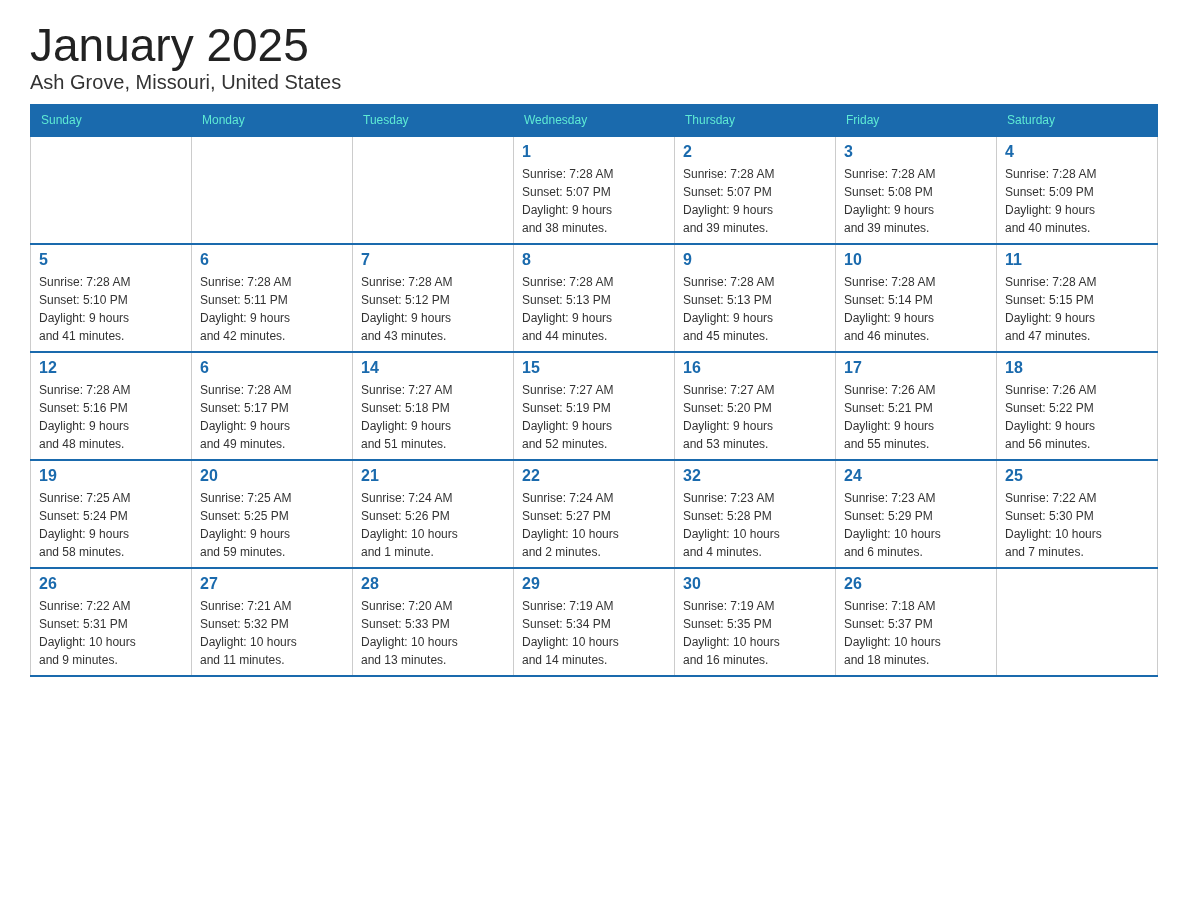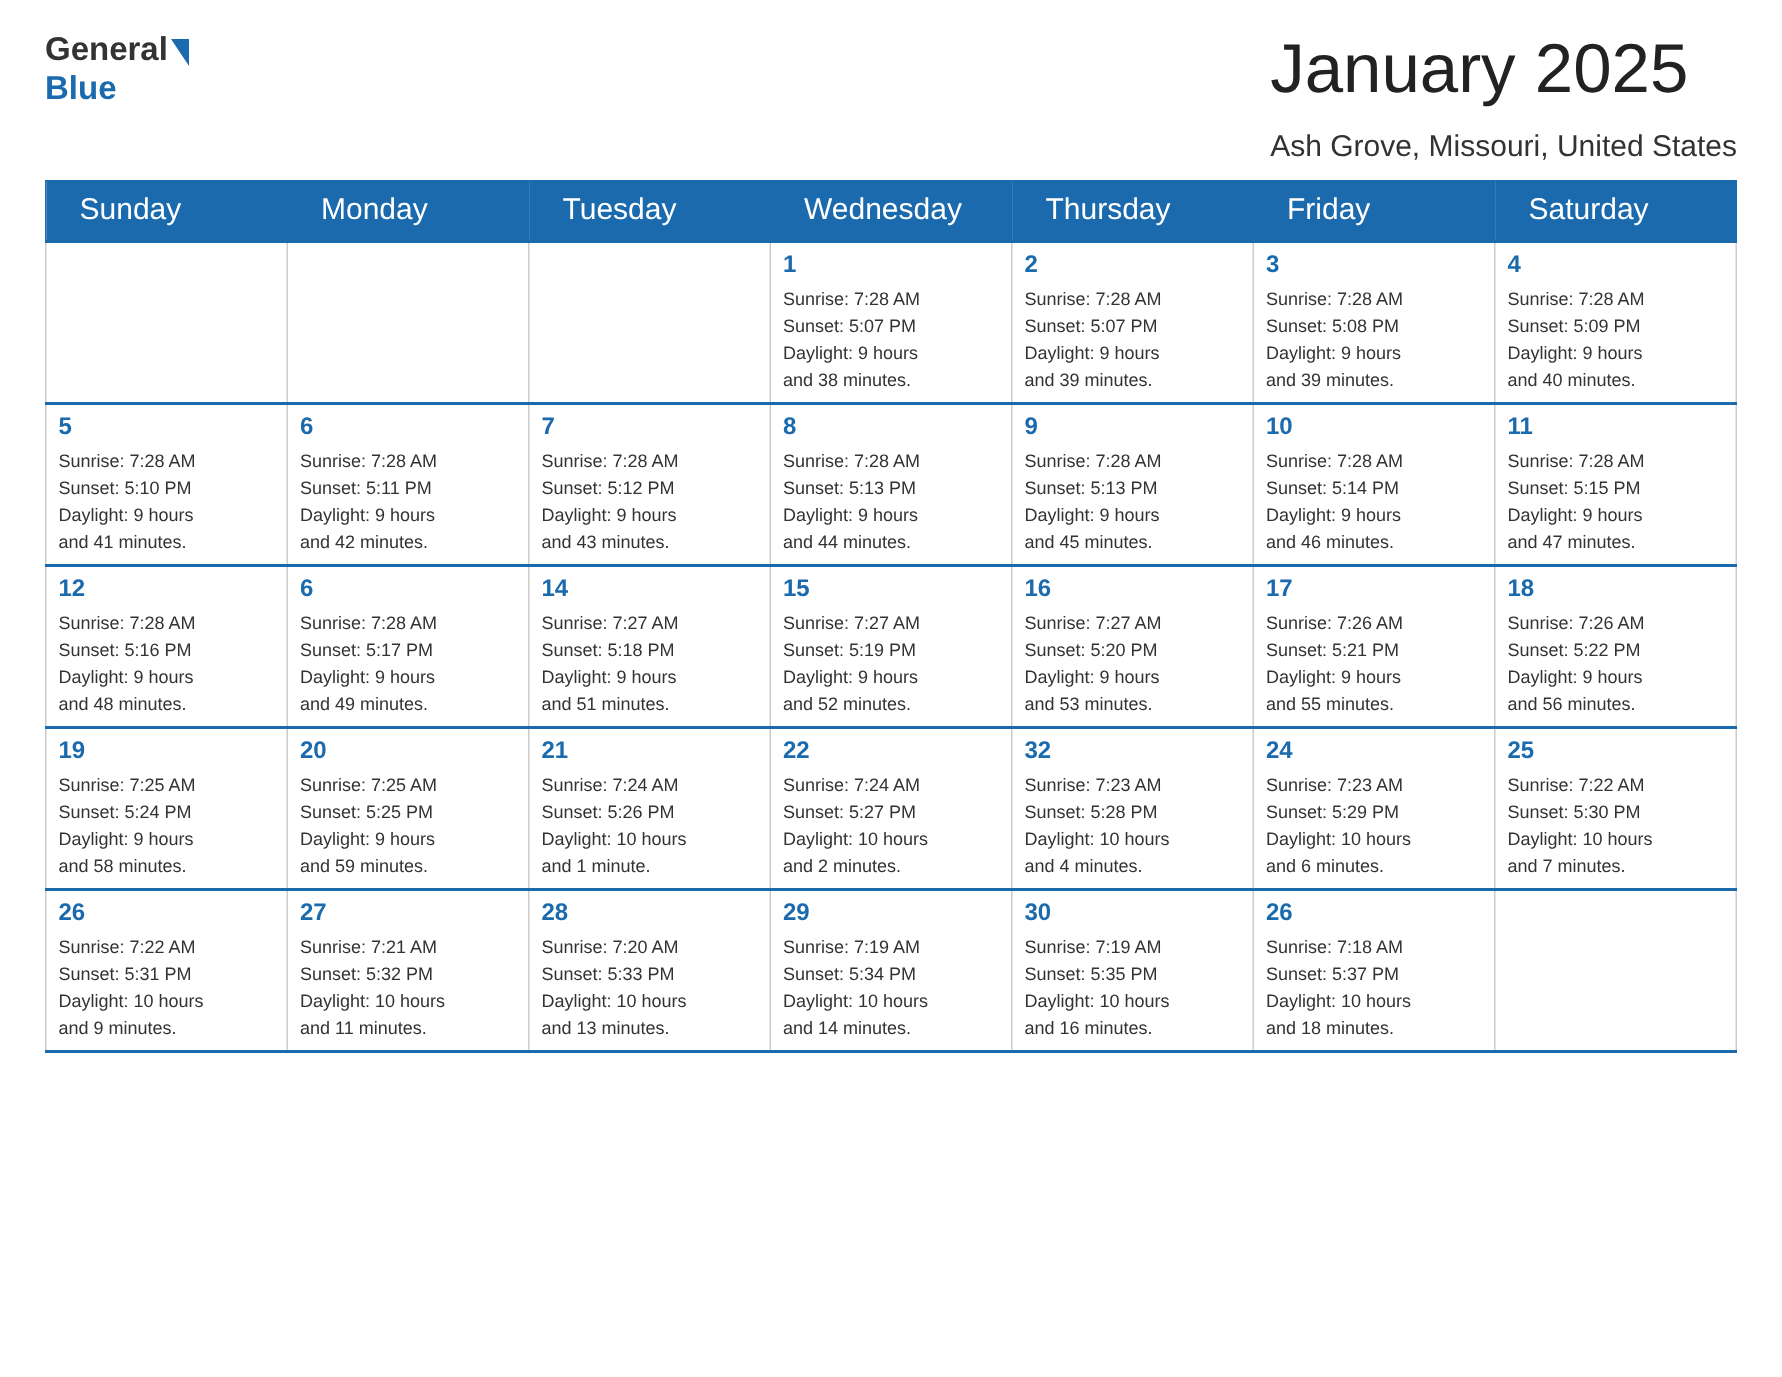"General" div.logo-wrapper { html: <div> <div> <span>General</span> <span></span> </div> <div> <span>Blue</span> </div> </div> -> none }
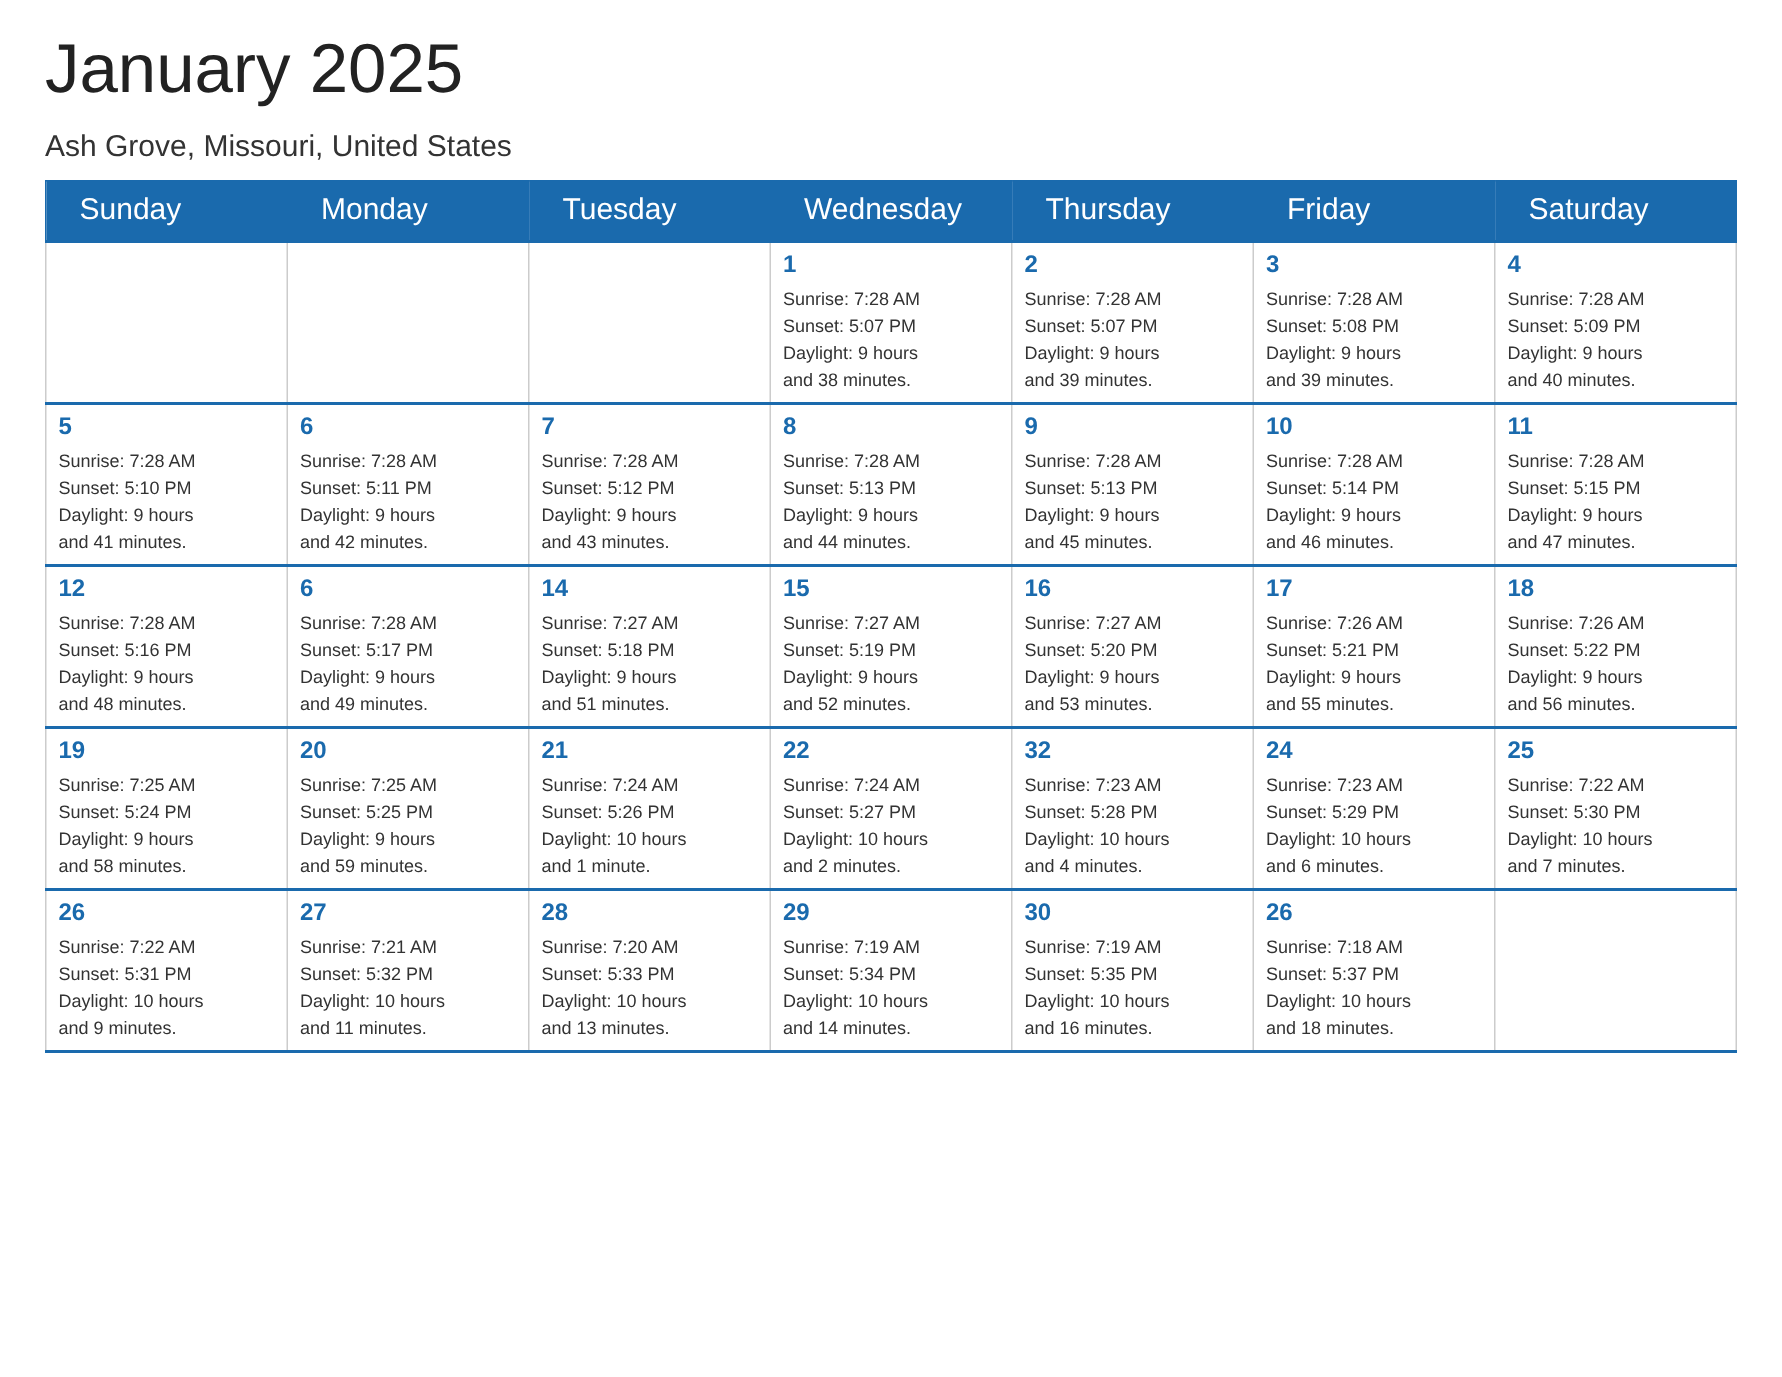"Ash Grove, Missouri, United States" .location-title { margin-top: 16px -> 0 }
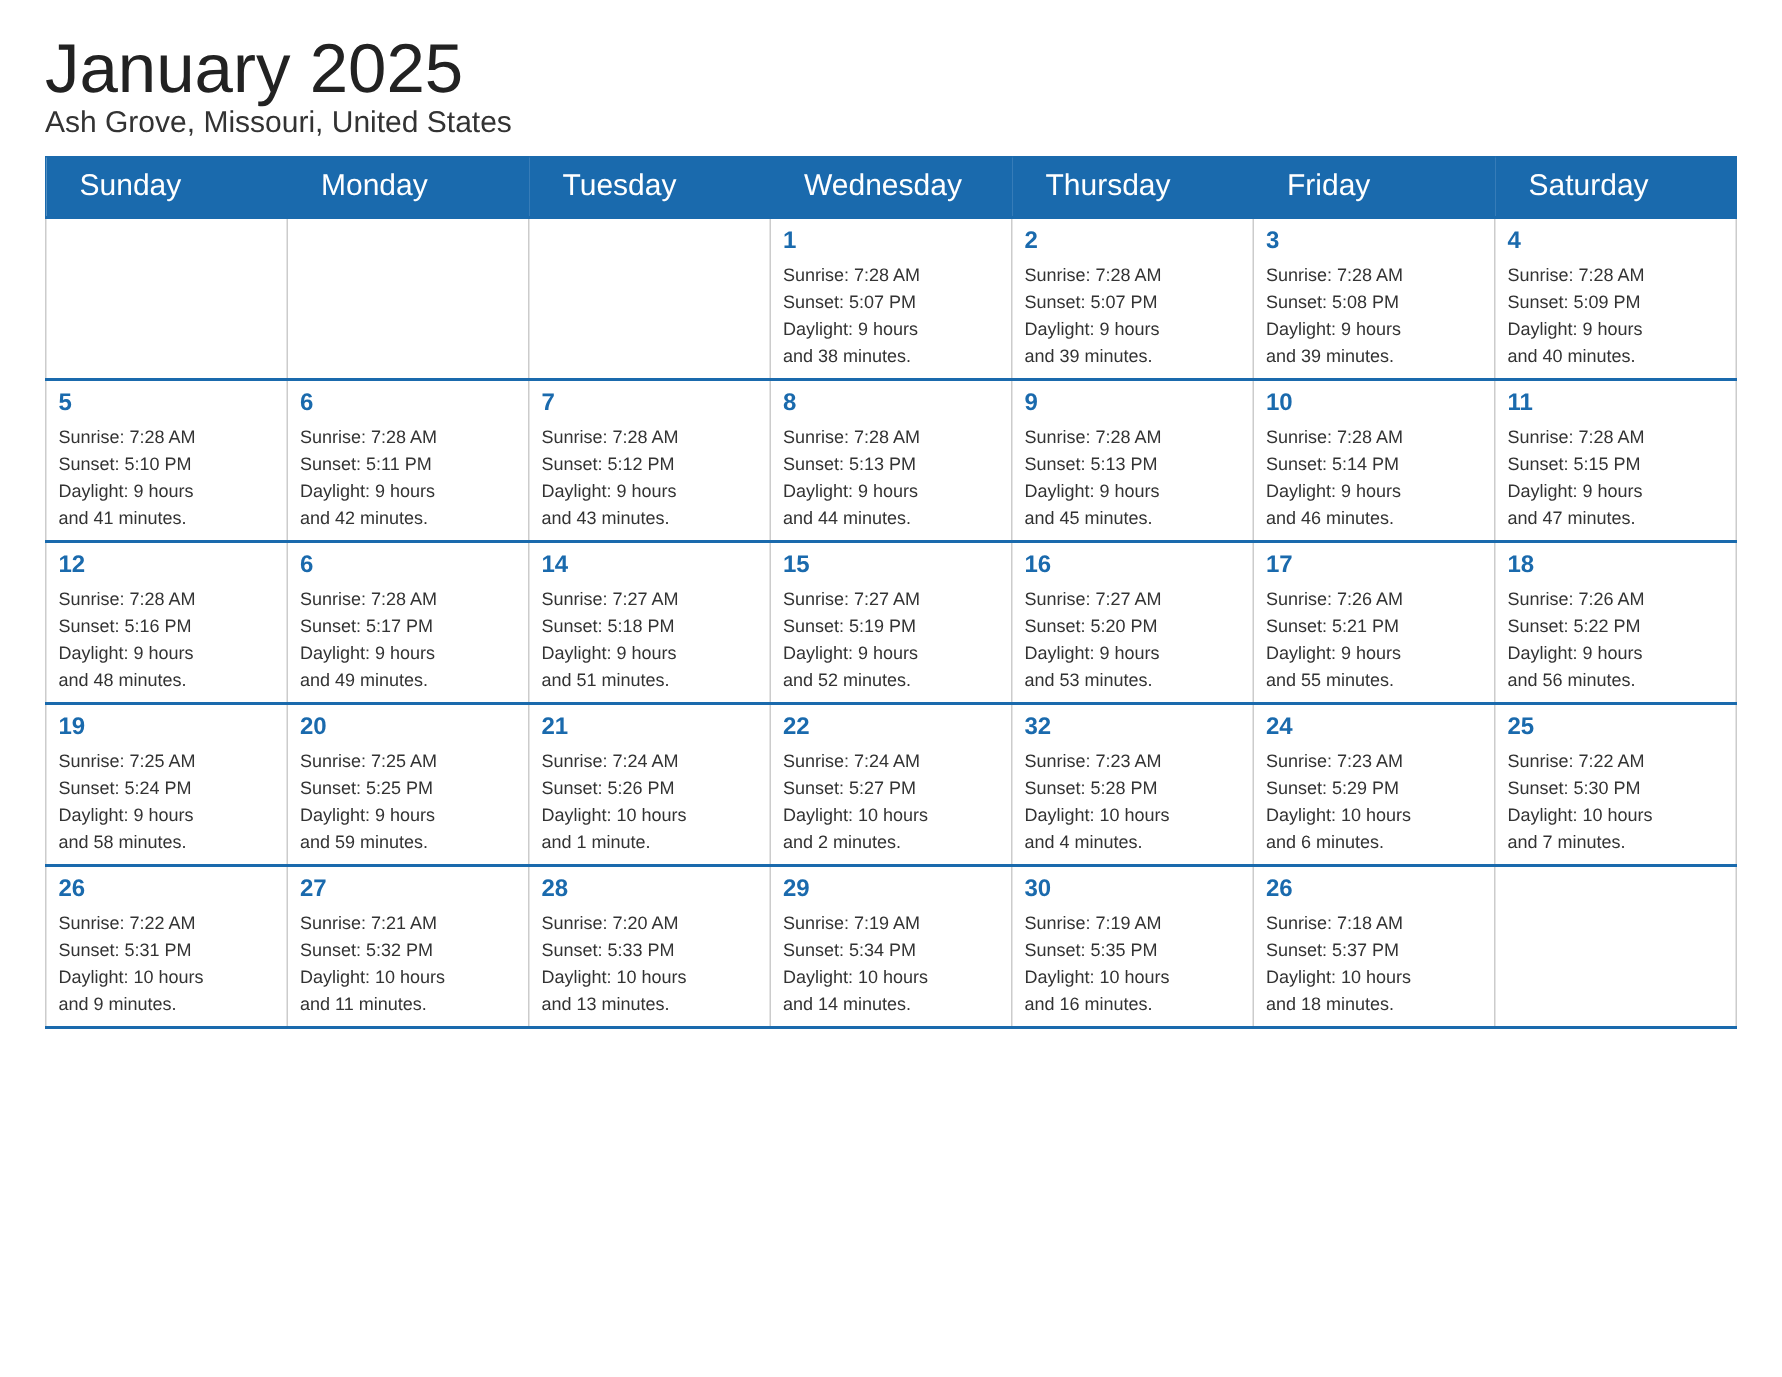"Sunday" .calendar th { color: #ffffff -> #5eead4; font-size: 20px -> 12px; padding: 8px 22px -> 8px 10px }
